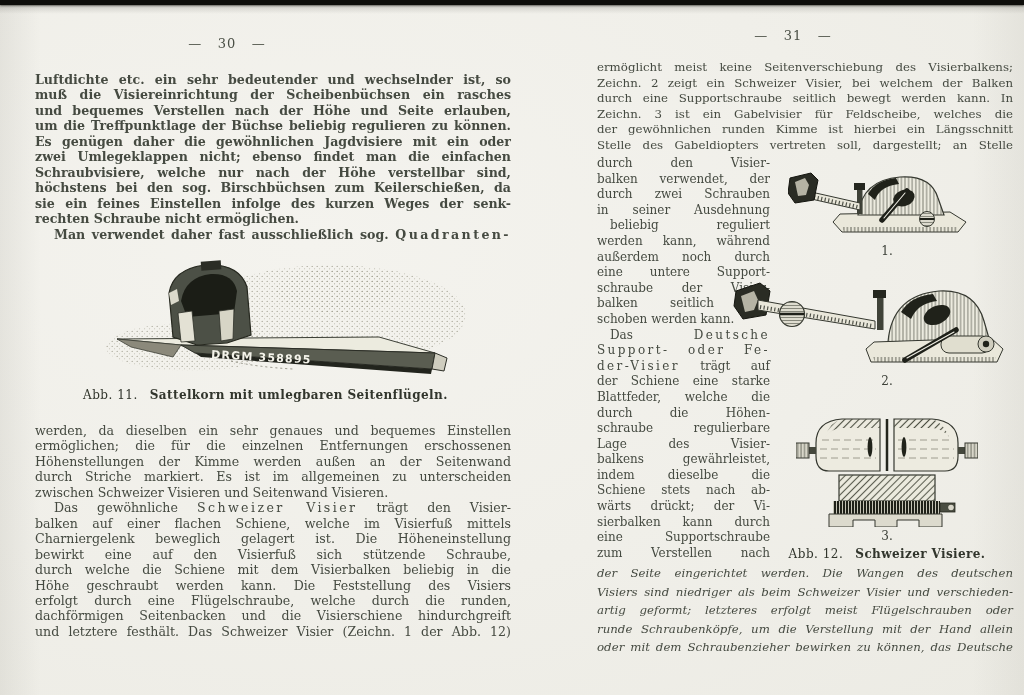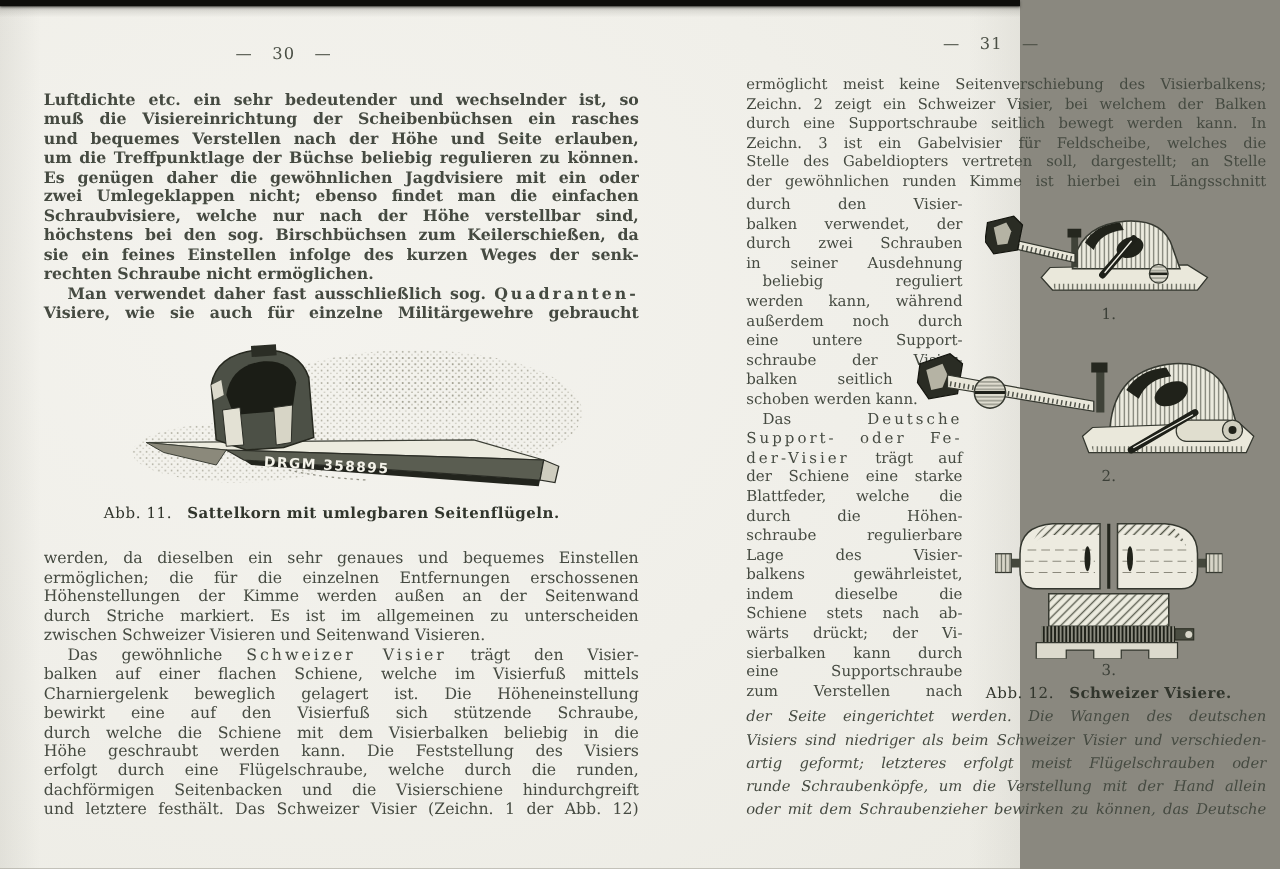"— 30 —" .scan { width: 816px -> 1024px }
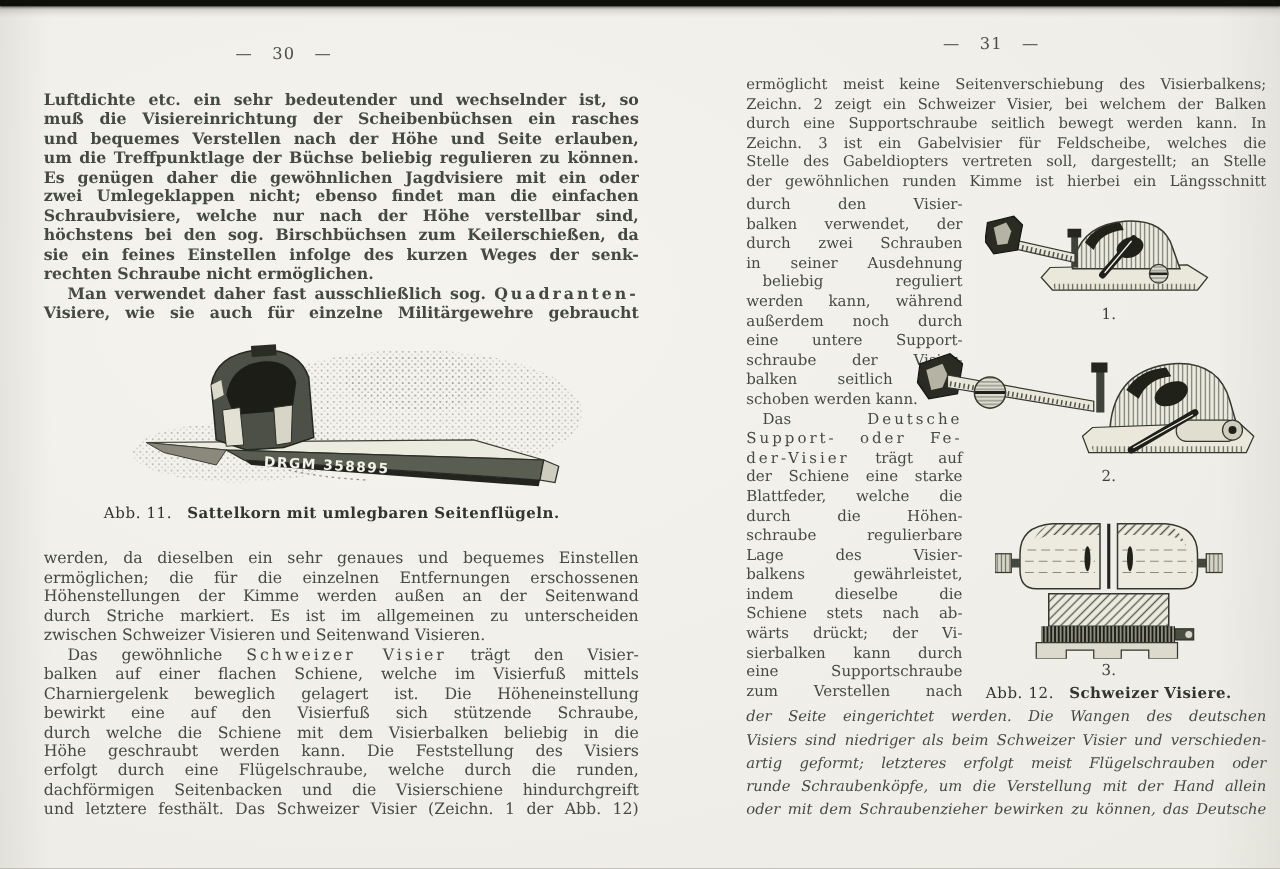"Stelle des Gabeldiopters vertreten soll," div.tl { order: before "der gewöhnlichen runden Kimme ist" -> after "der gewöhnlichen runden Kimme ist" }
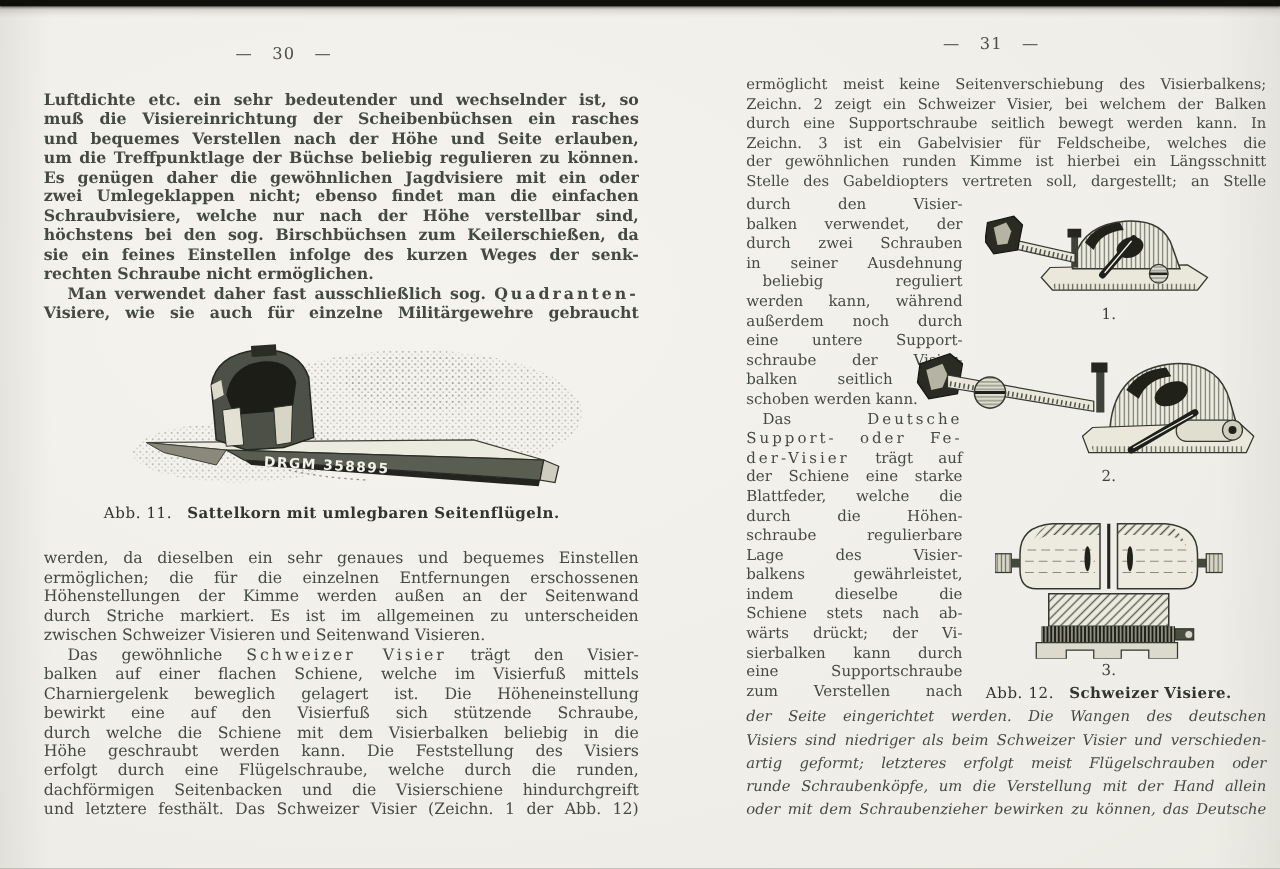"Visiere, wie sie auch für" div.tl { html: <div><span>Visiere, wie sie auch für einzelne Militärgewehre gebraucht</span></div> -> none }
